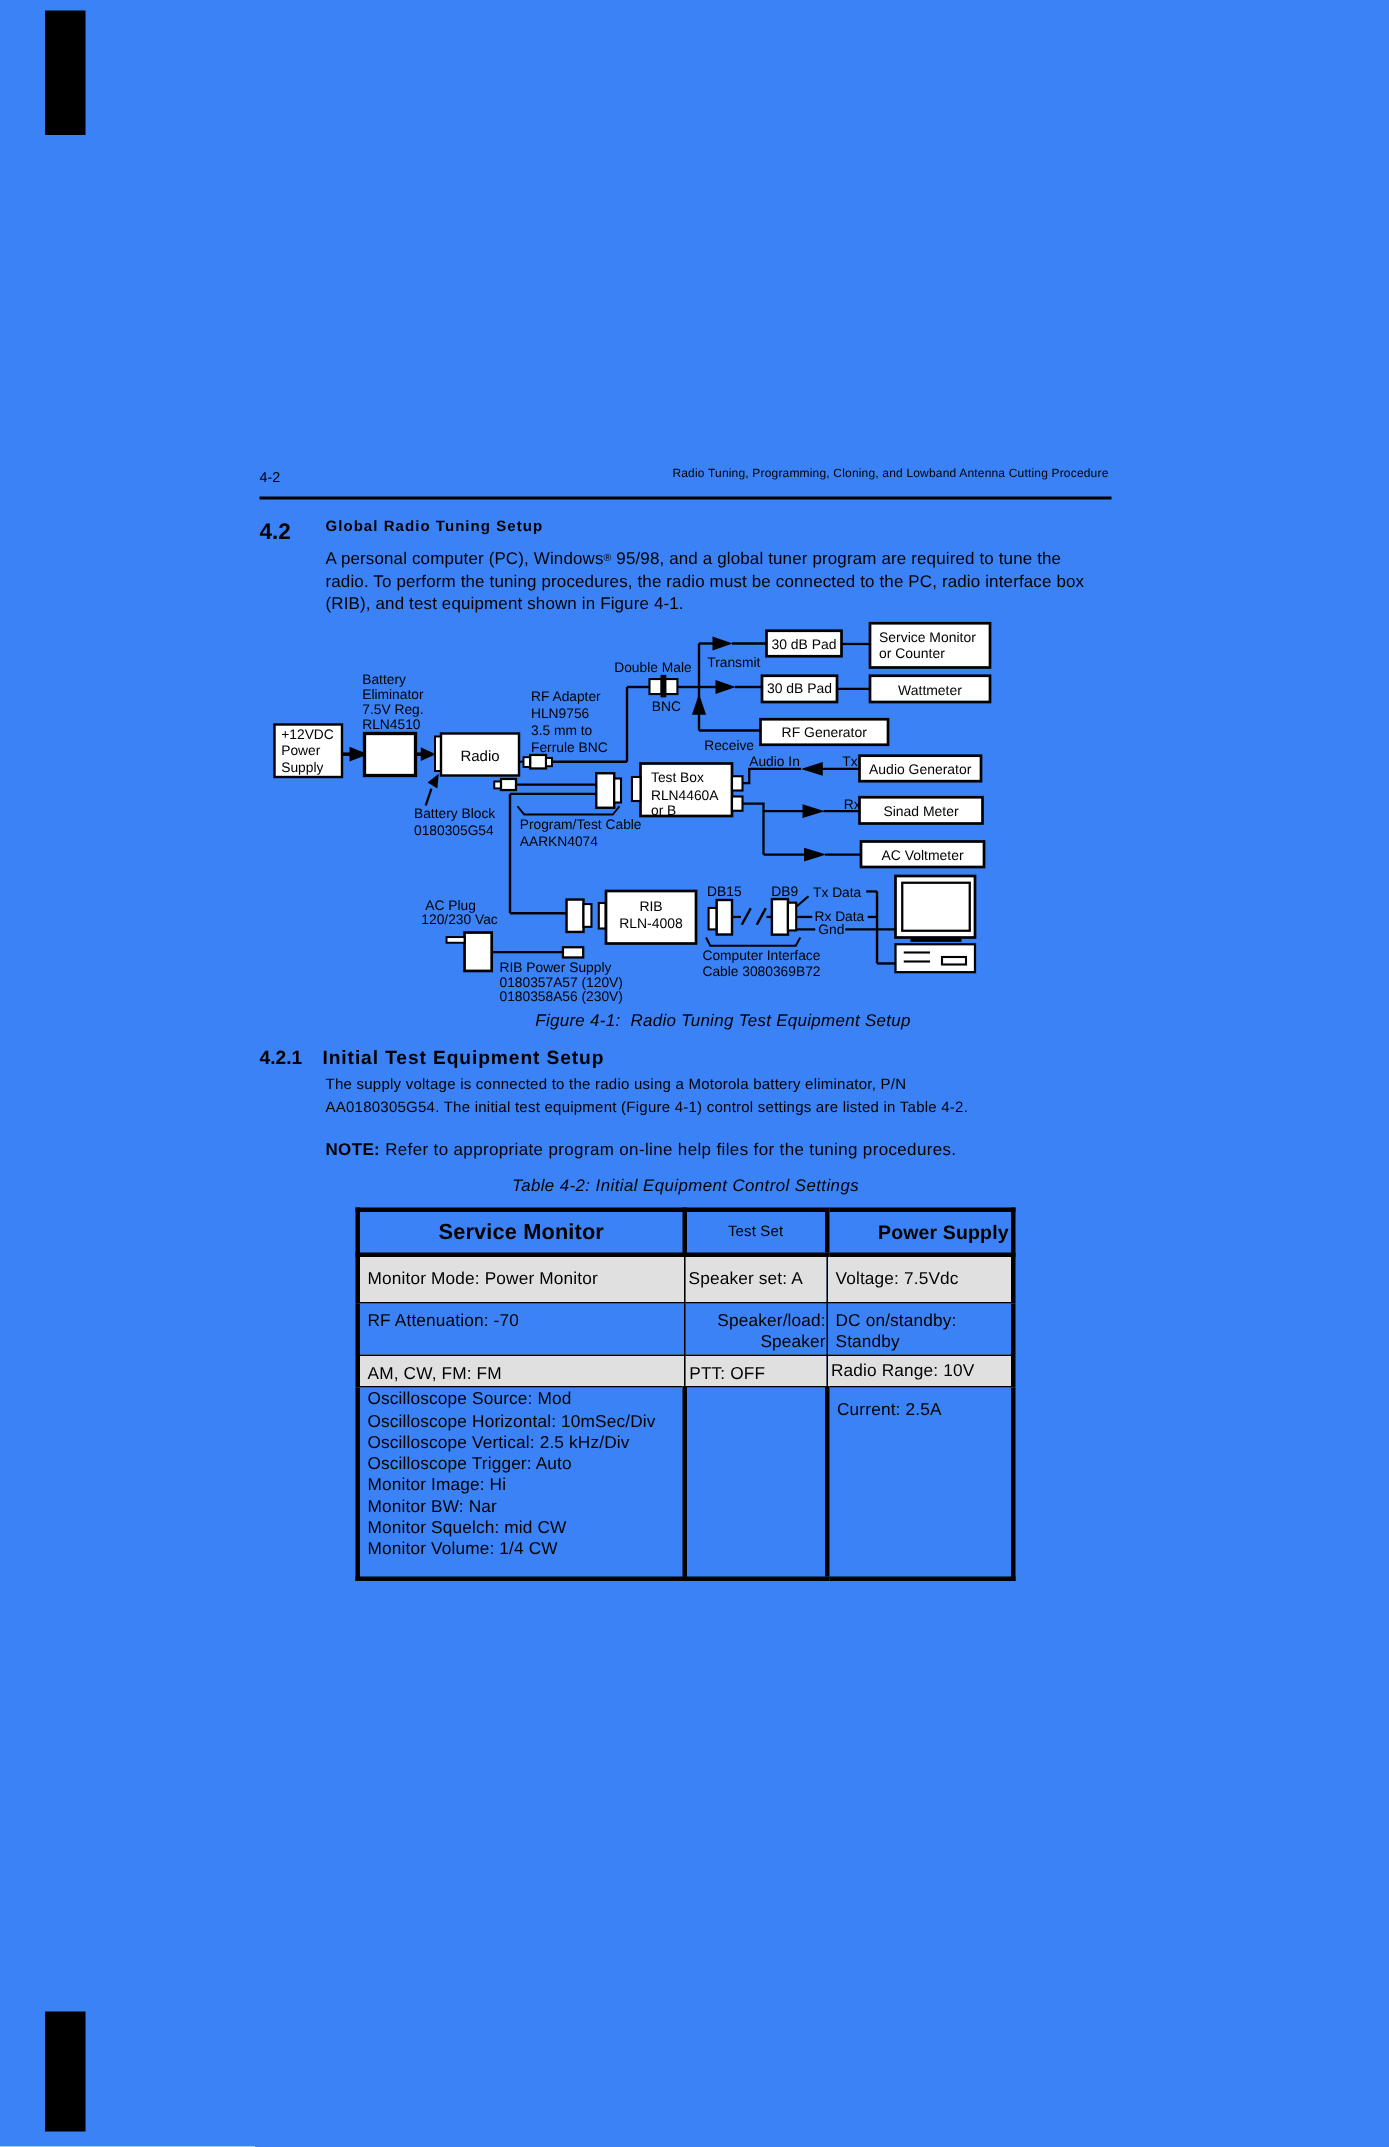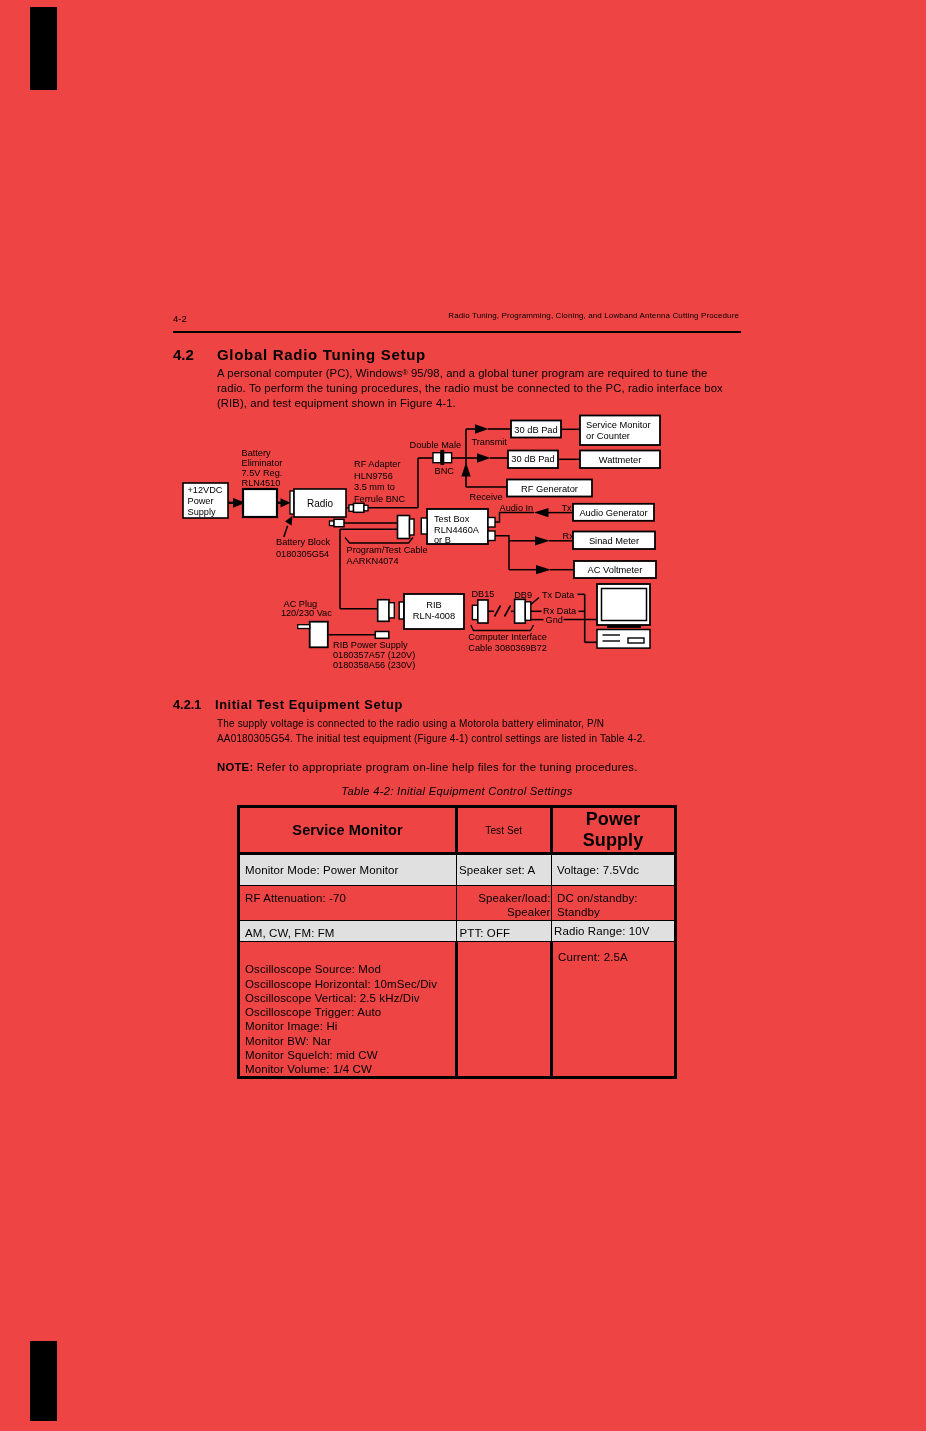"4-2" #page { background: #ef4444 -> #3b82f6 }
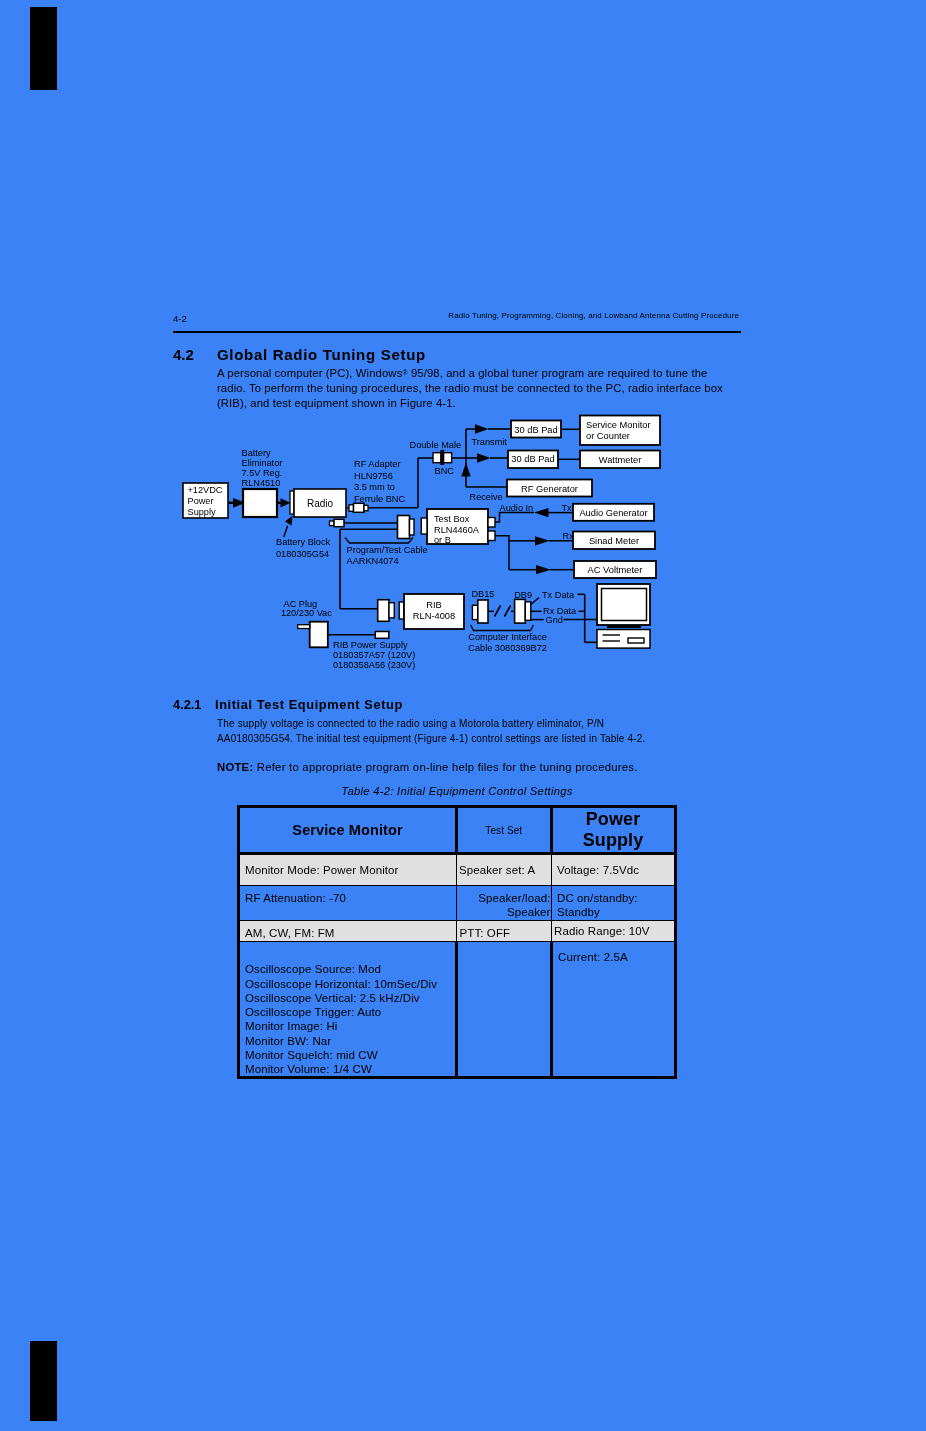"Global Radio Tuning Setup" div.abs { font-size: 15px -> 10px }
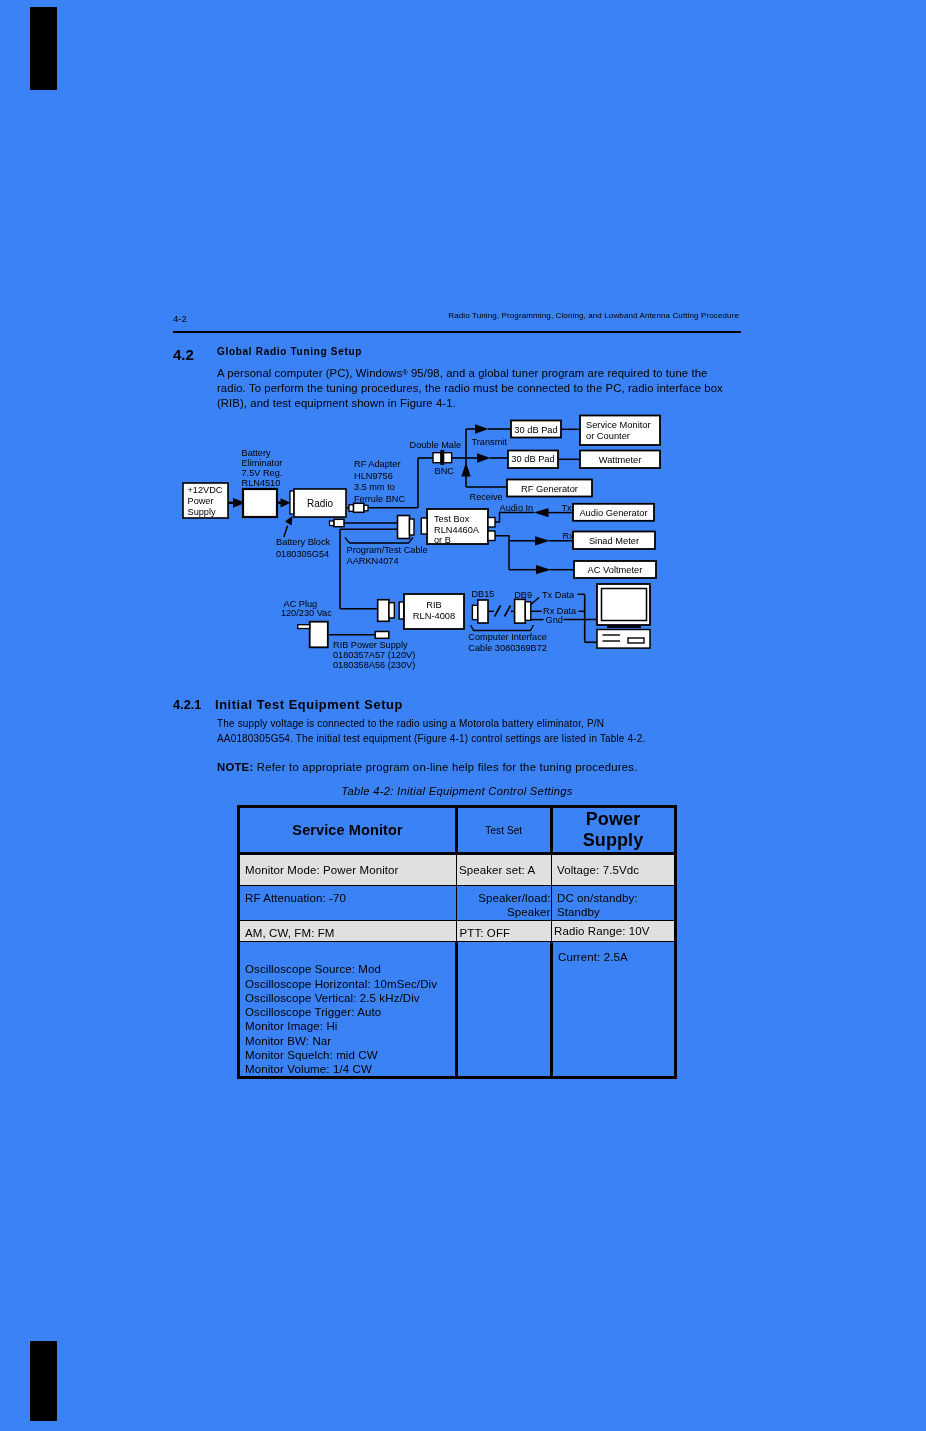"Figure 4-1: Radio Tuning Test" div.abs { html: none -> <div>Figure 4-1:&nbsp; Radio Tuning Test Equipment Setup</div> }
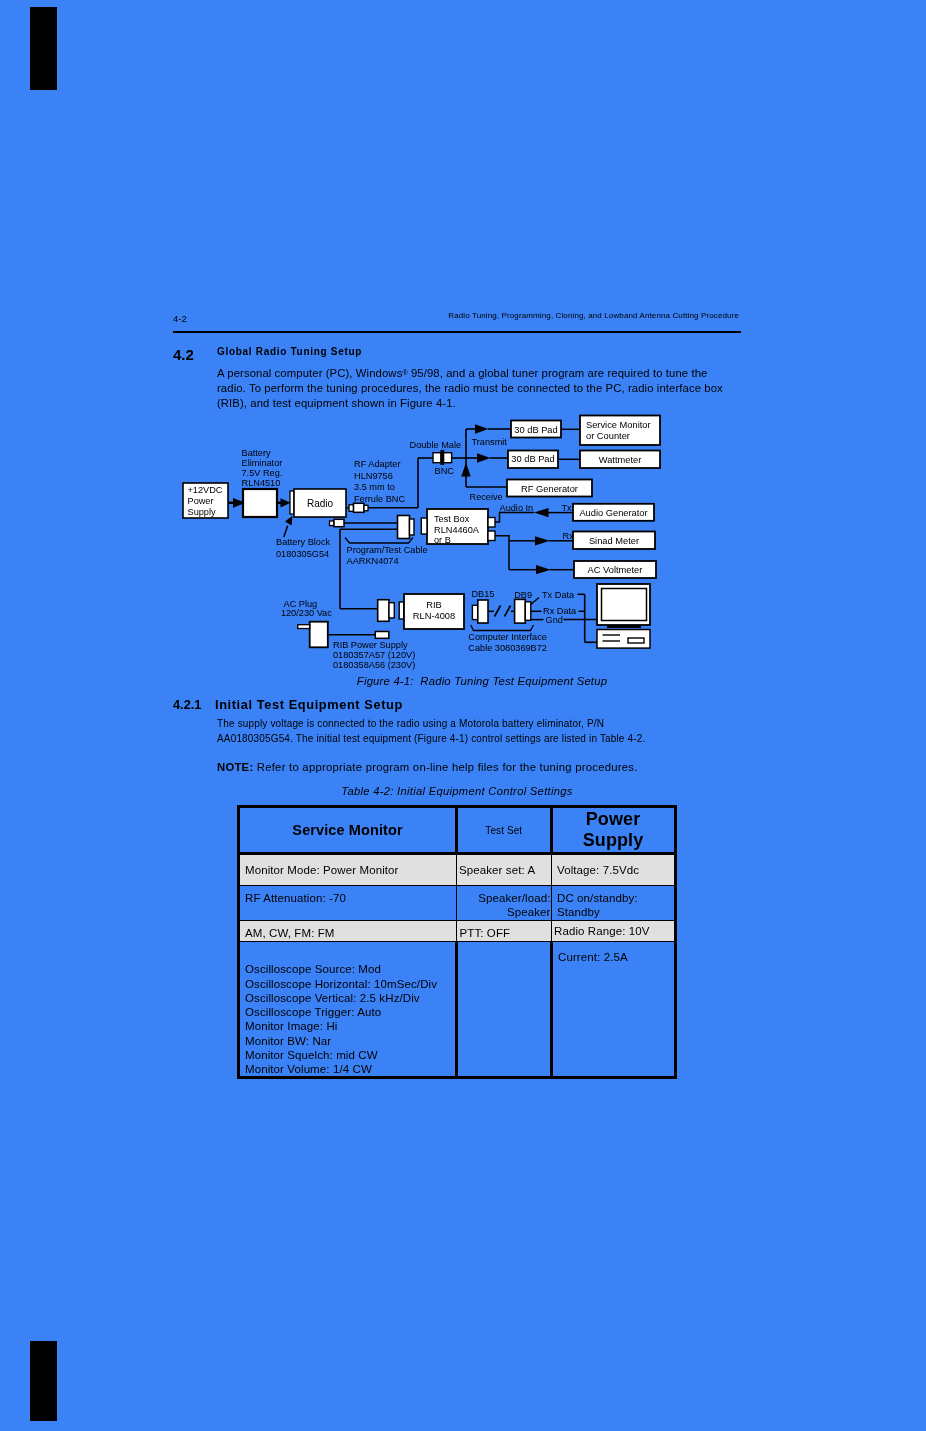"Power Supply" td { font-size: 18px -> 13px; text-align: center -> right }
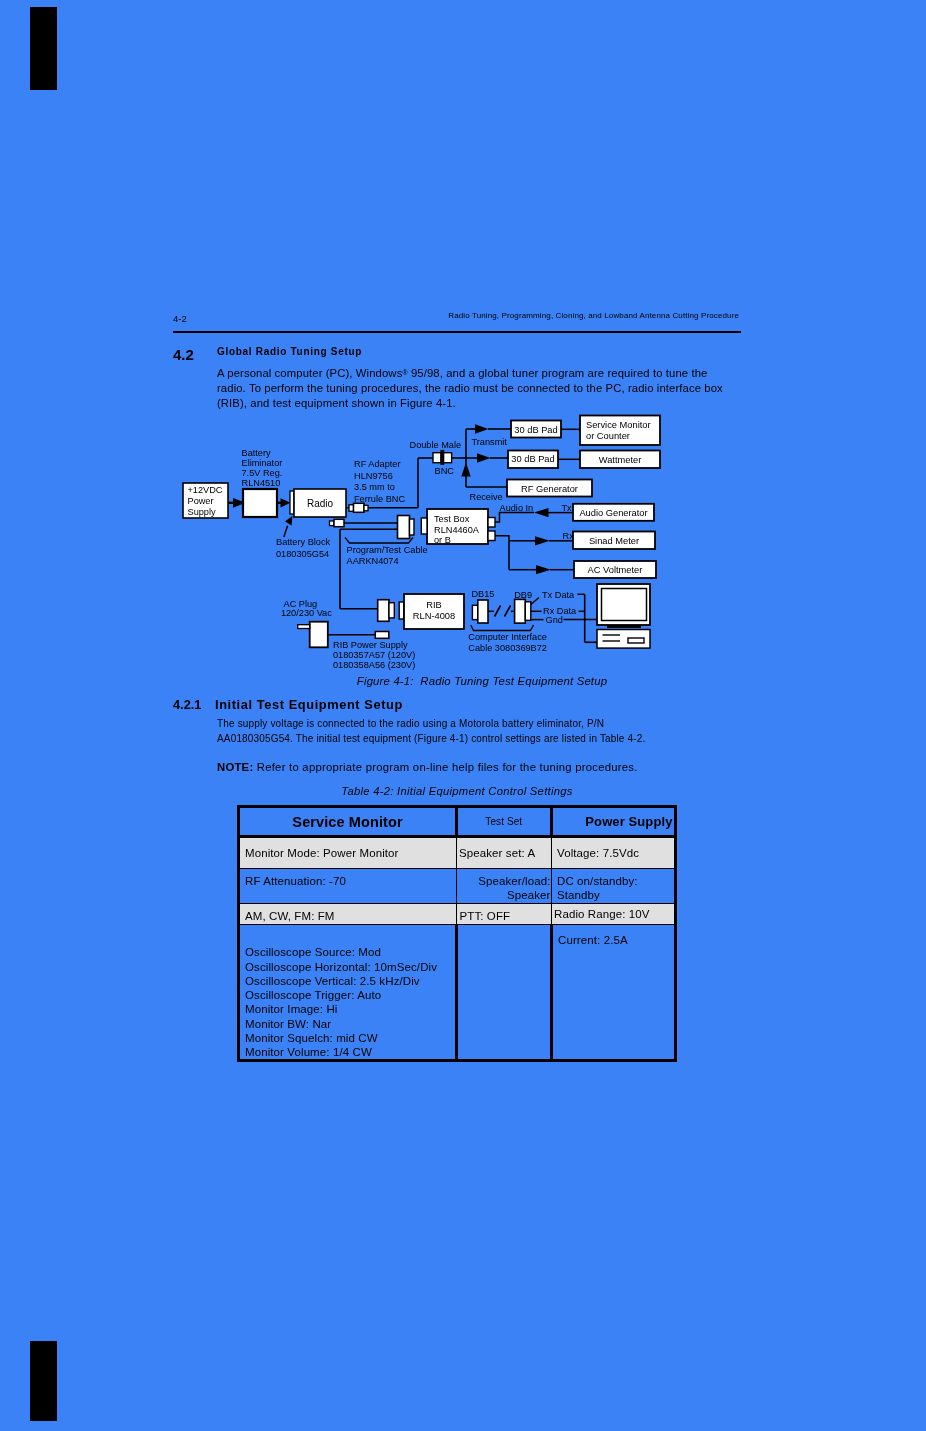"Oscilloscope Source: Mod" td { padding: 20px 0 0 5px -> 1px 0 0 5px }
